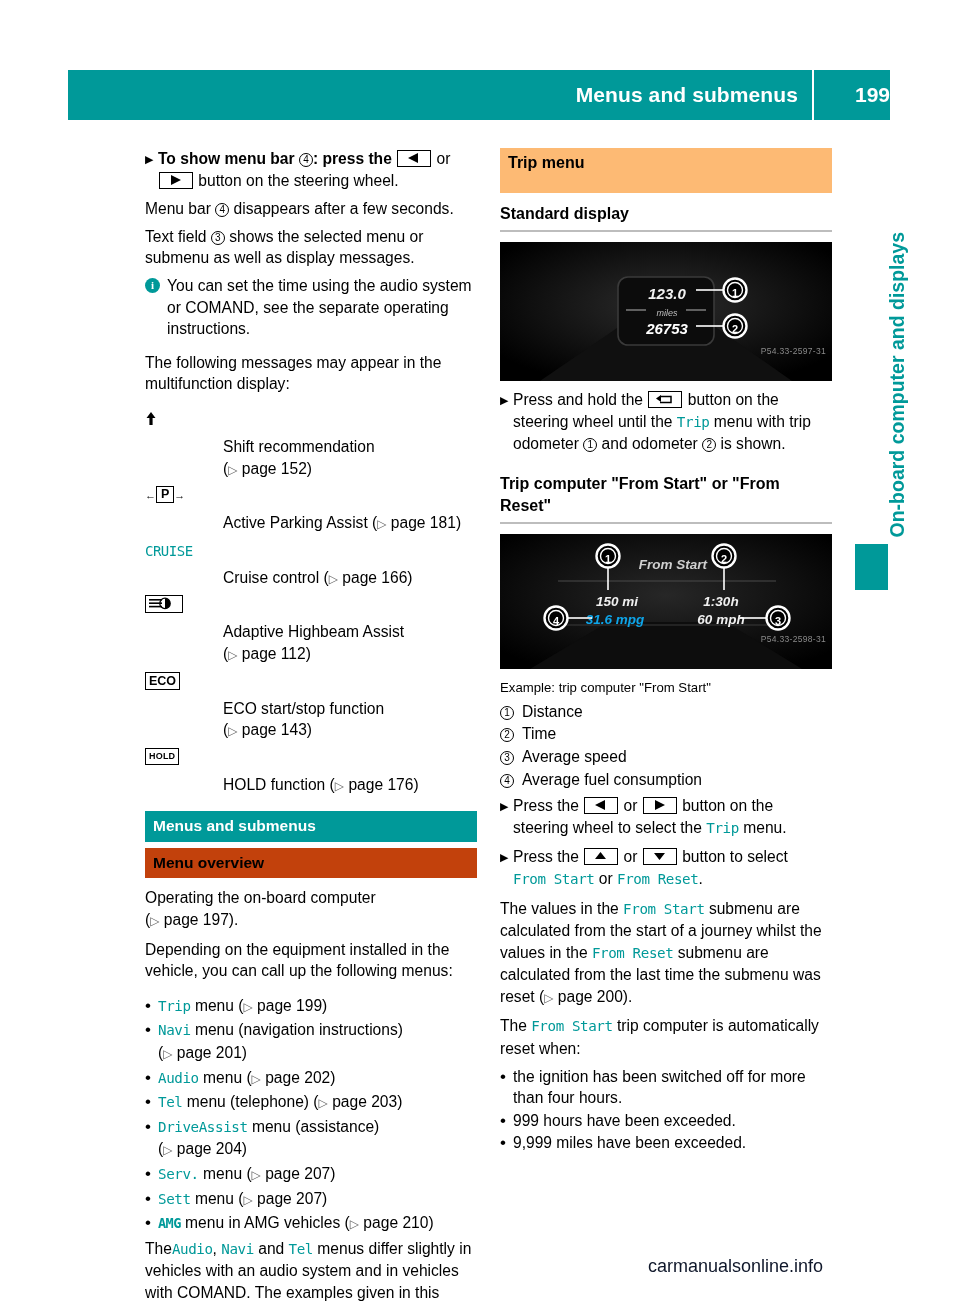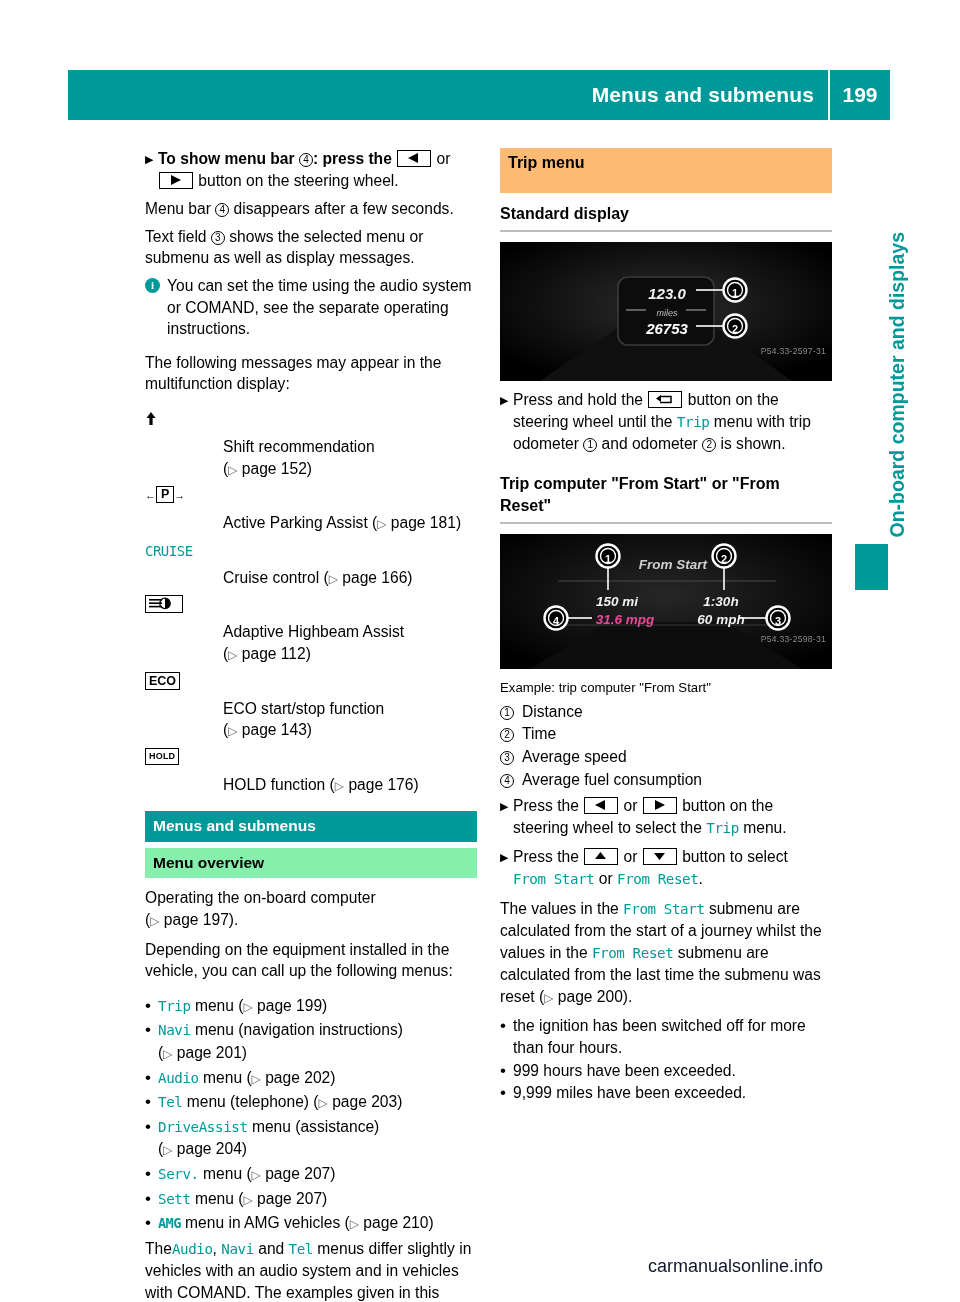"199" .header-page { text-align: center -> right; width: 60px -> 76px }
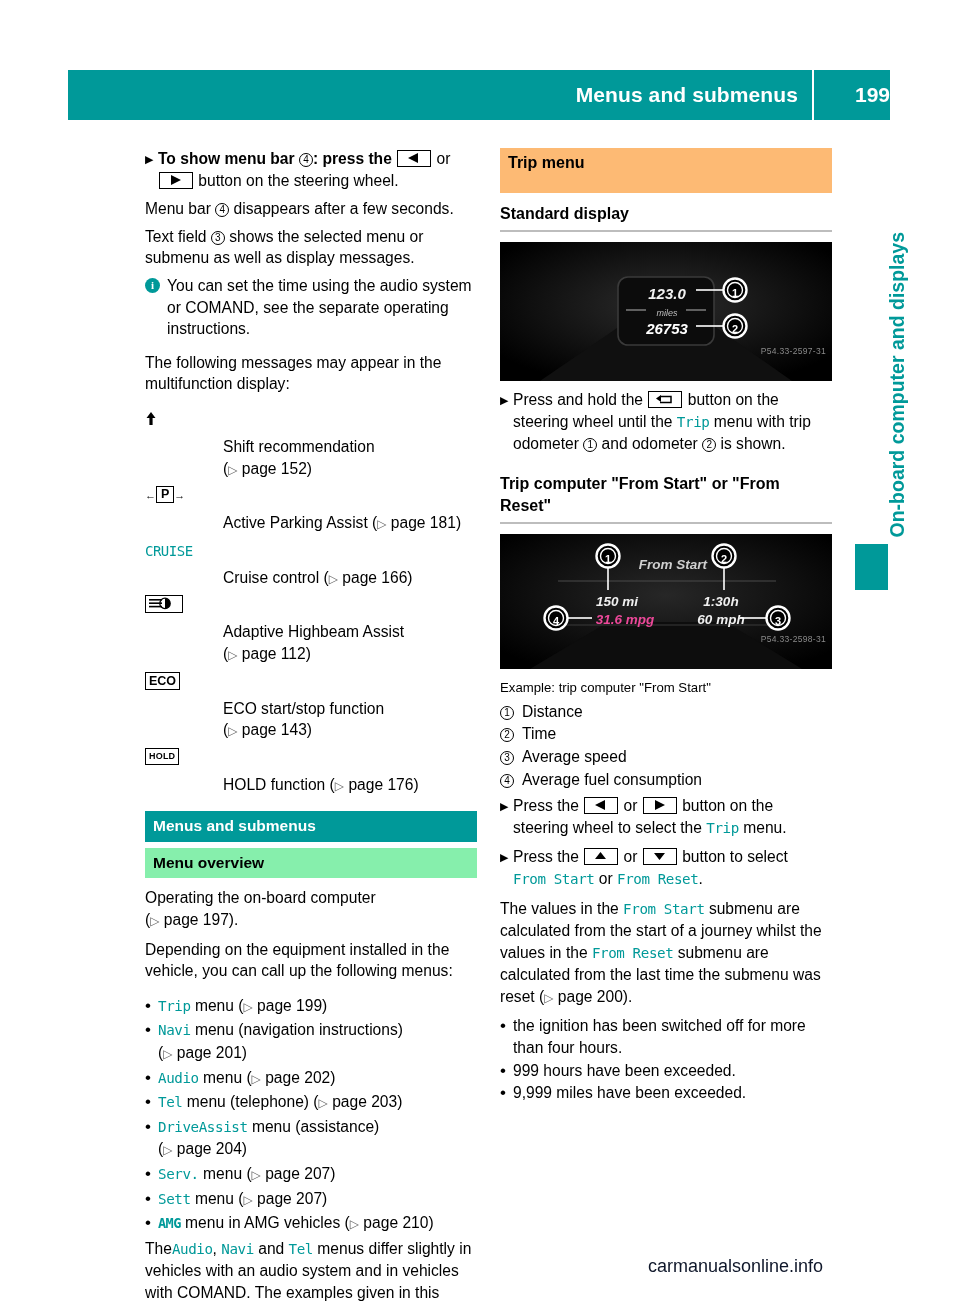"31.6 mpg" div { color: #ec4899 -> #0ea5e9; left: 80px -> 70px }
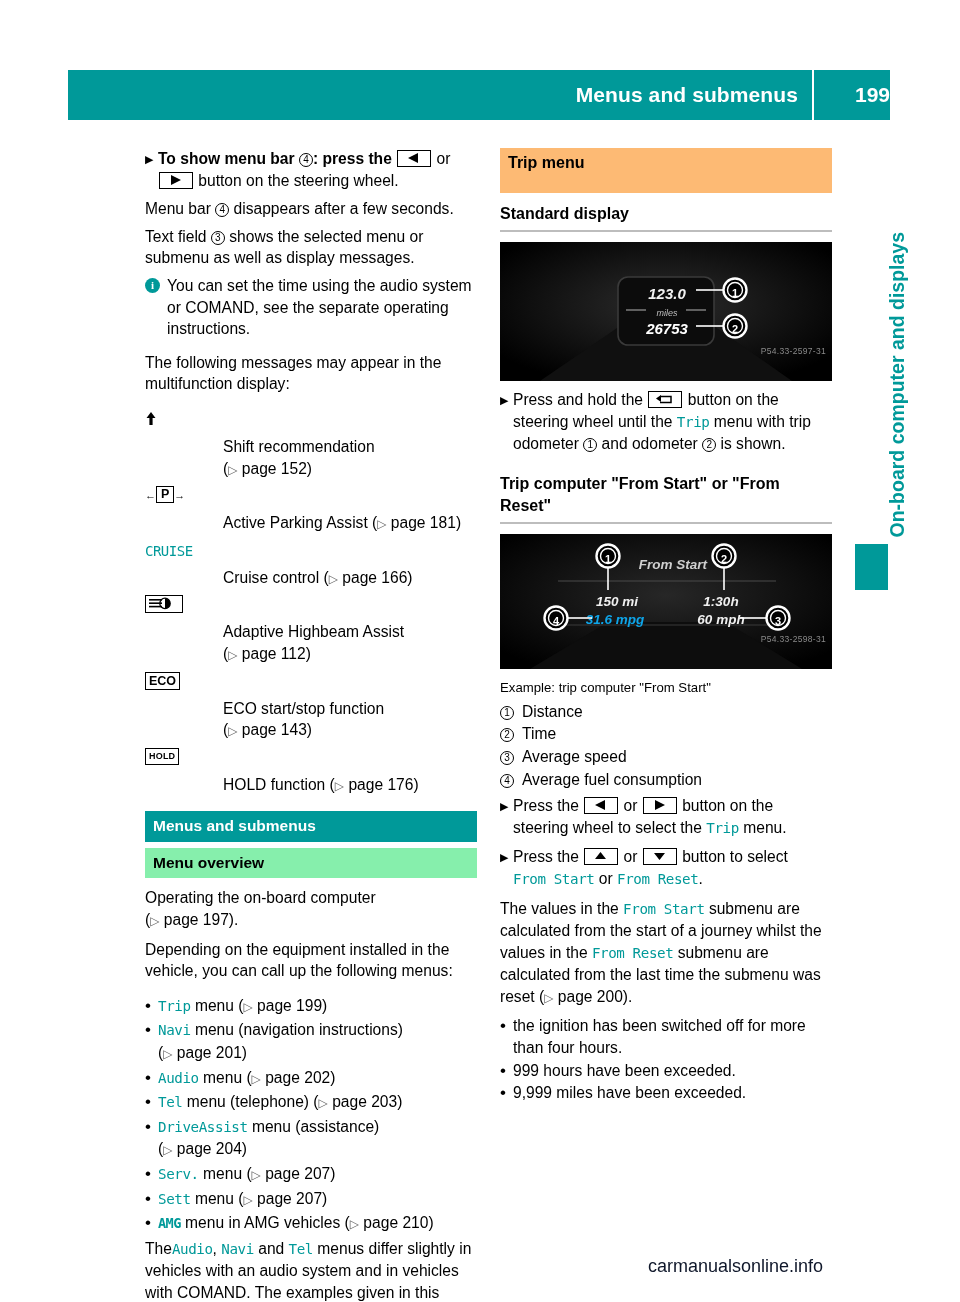"Menu overview" .bar-grey { background: #86efac -> #c2410c }
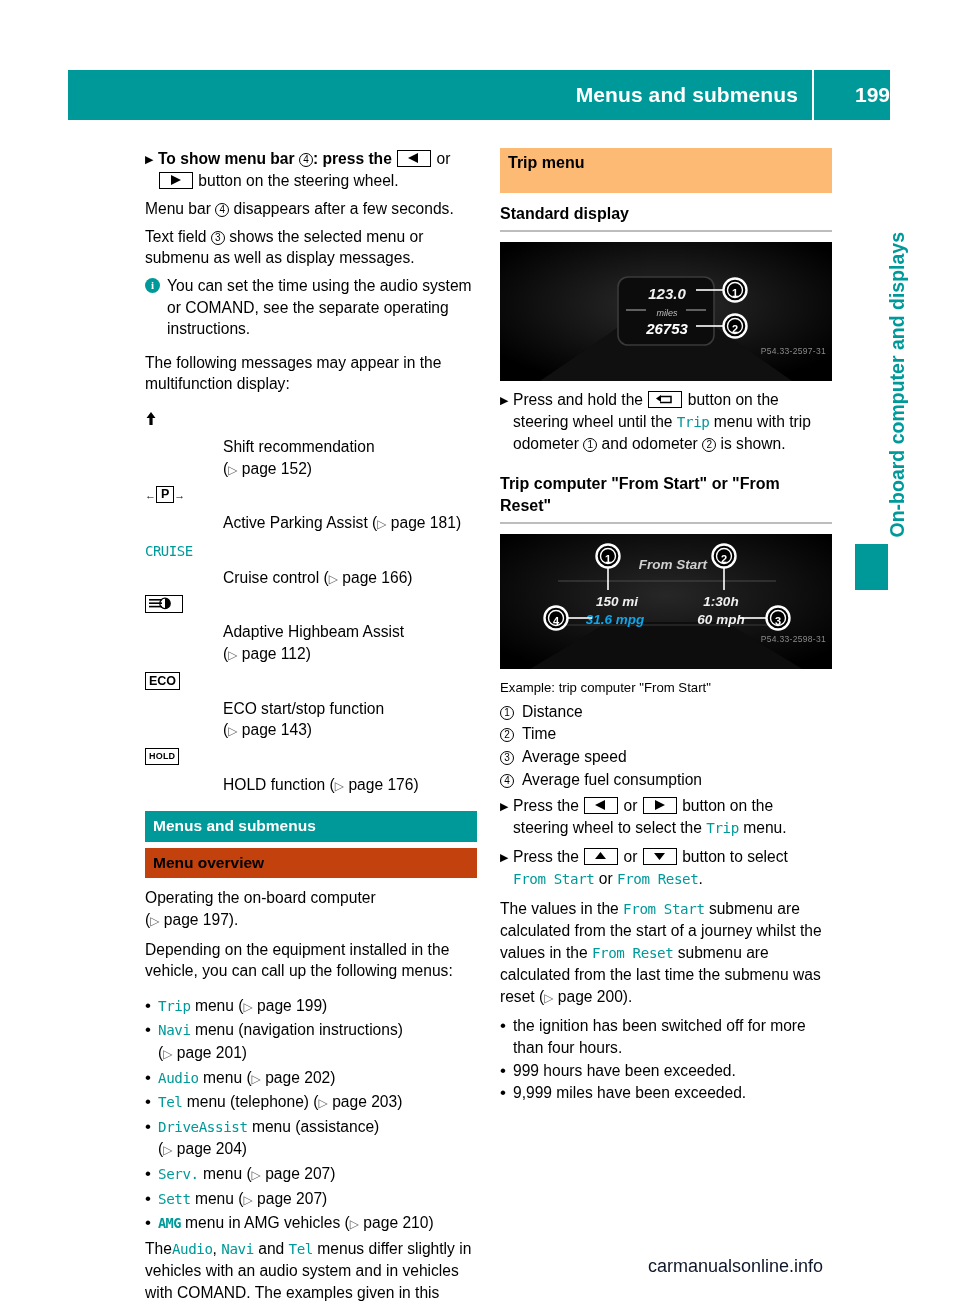"The From Start trip computer" p { html: none -> <p> <span>The</span> <span>From Start</span> <span>trip computer is automatically reset when:</span> </p> }
